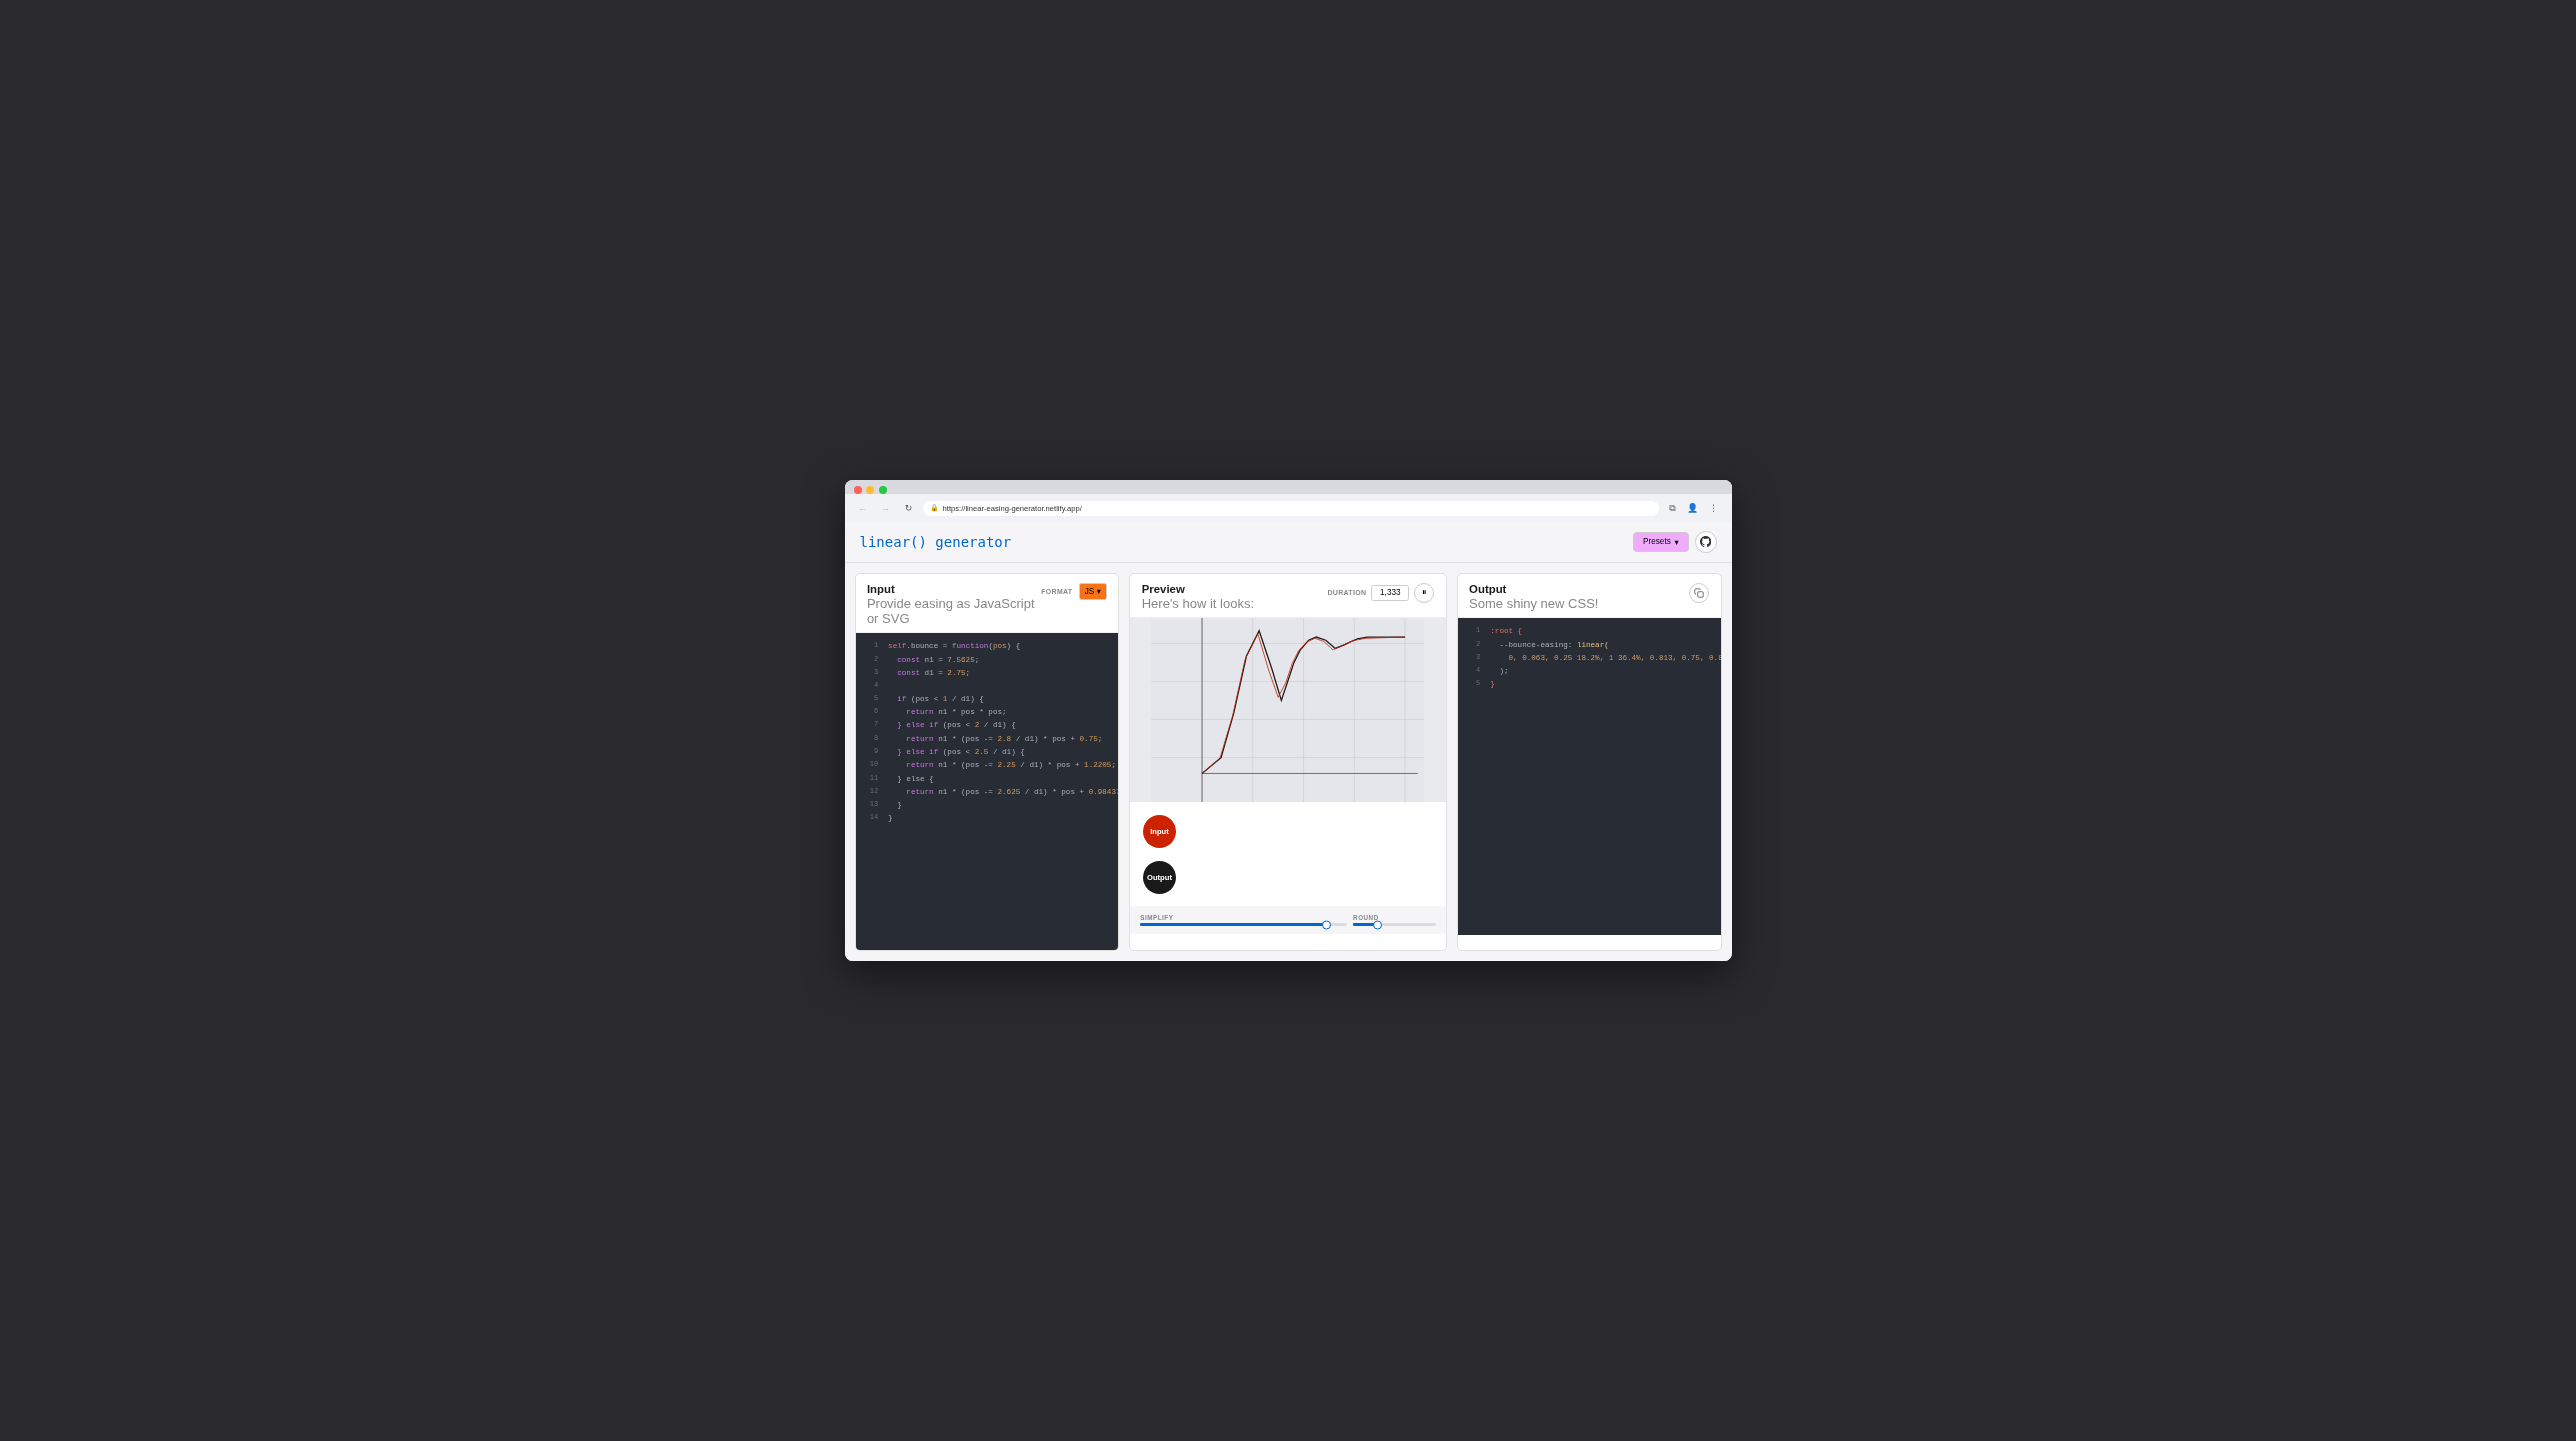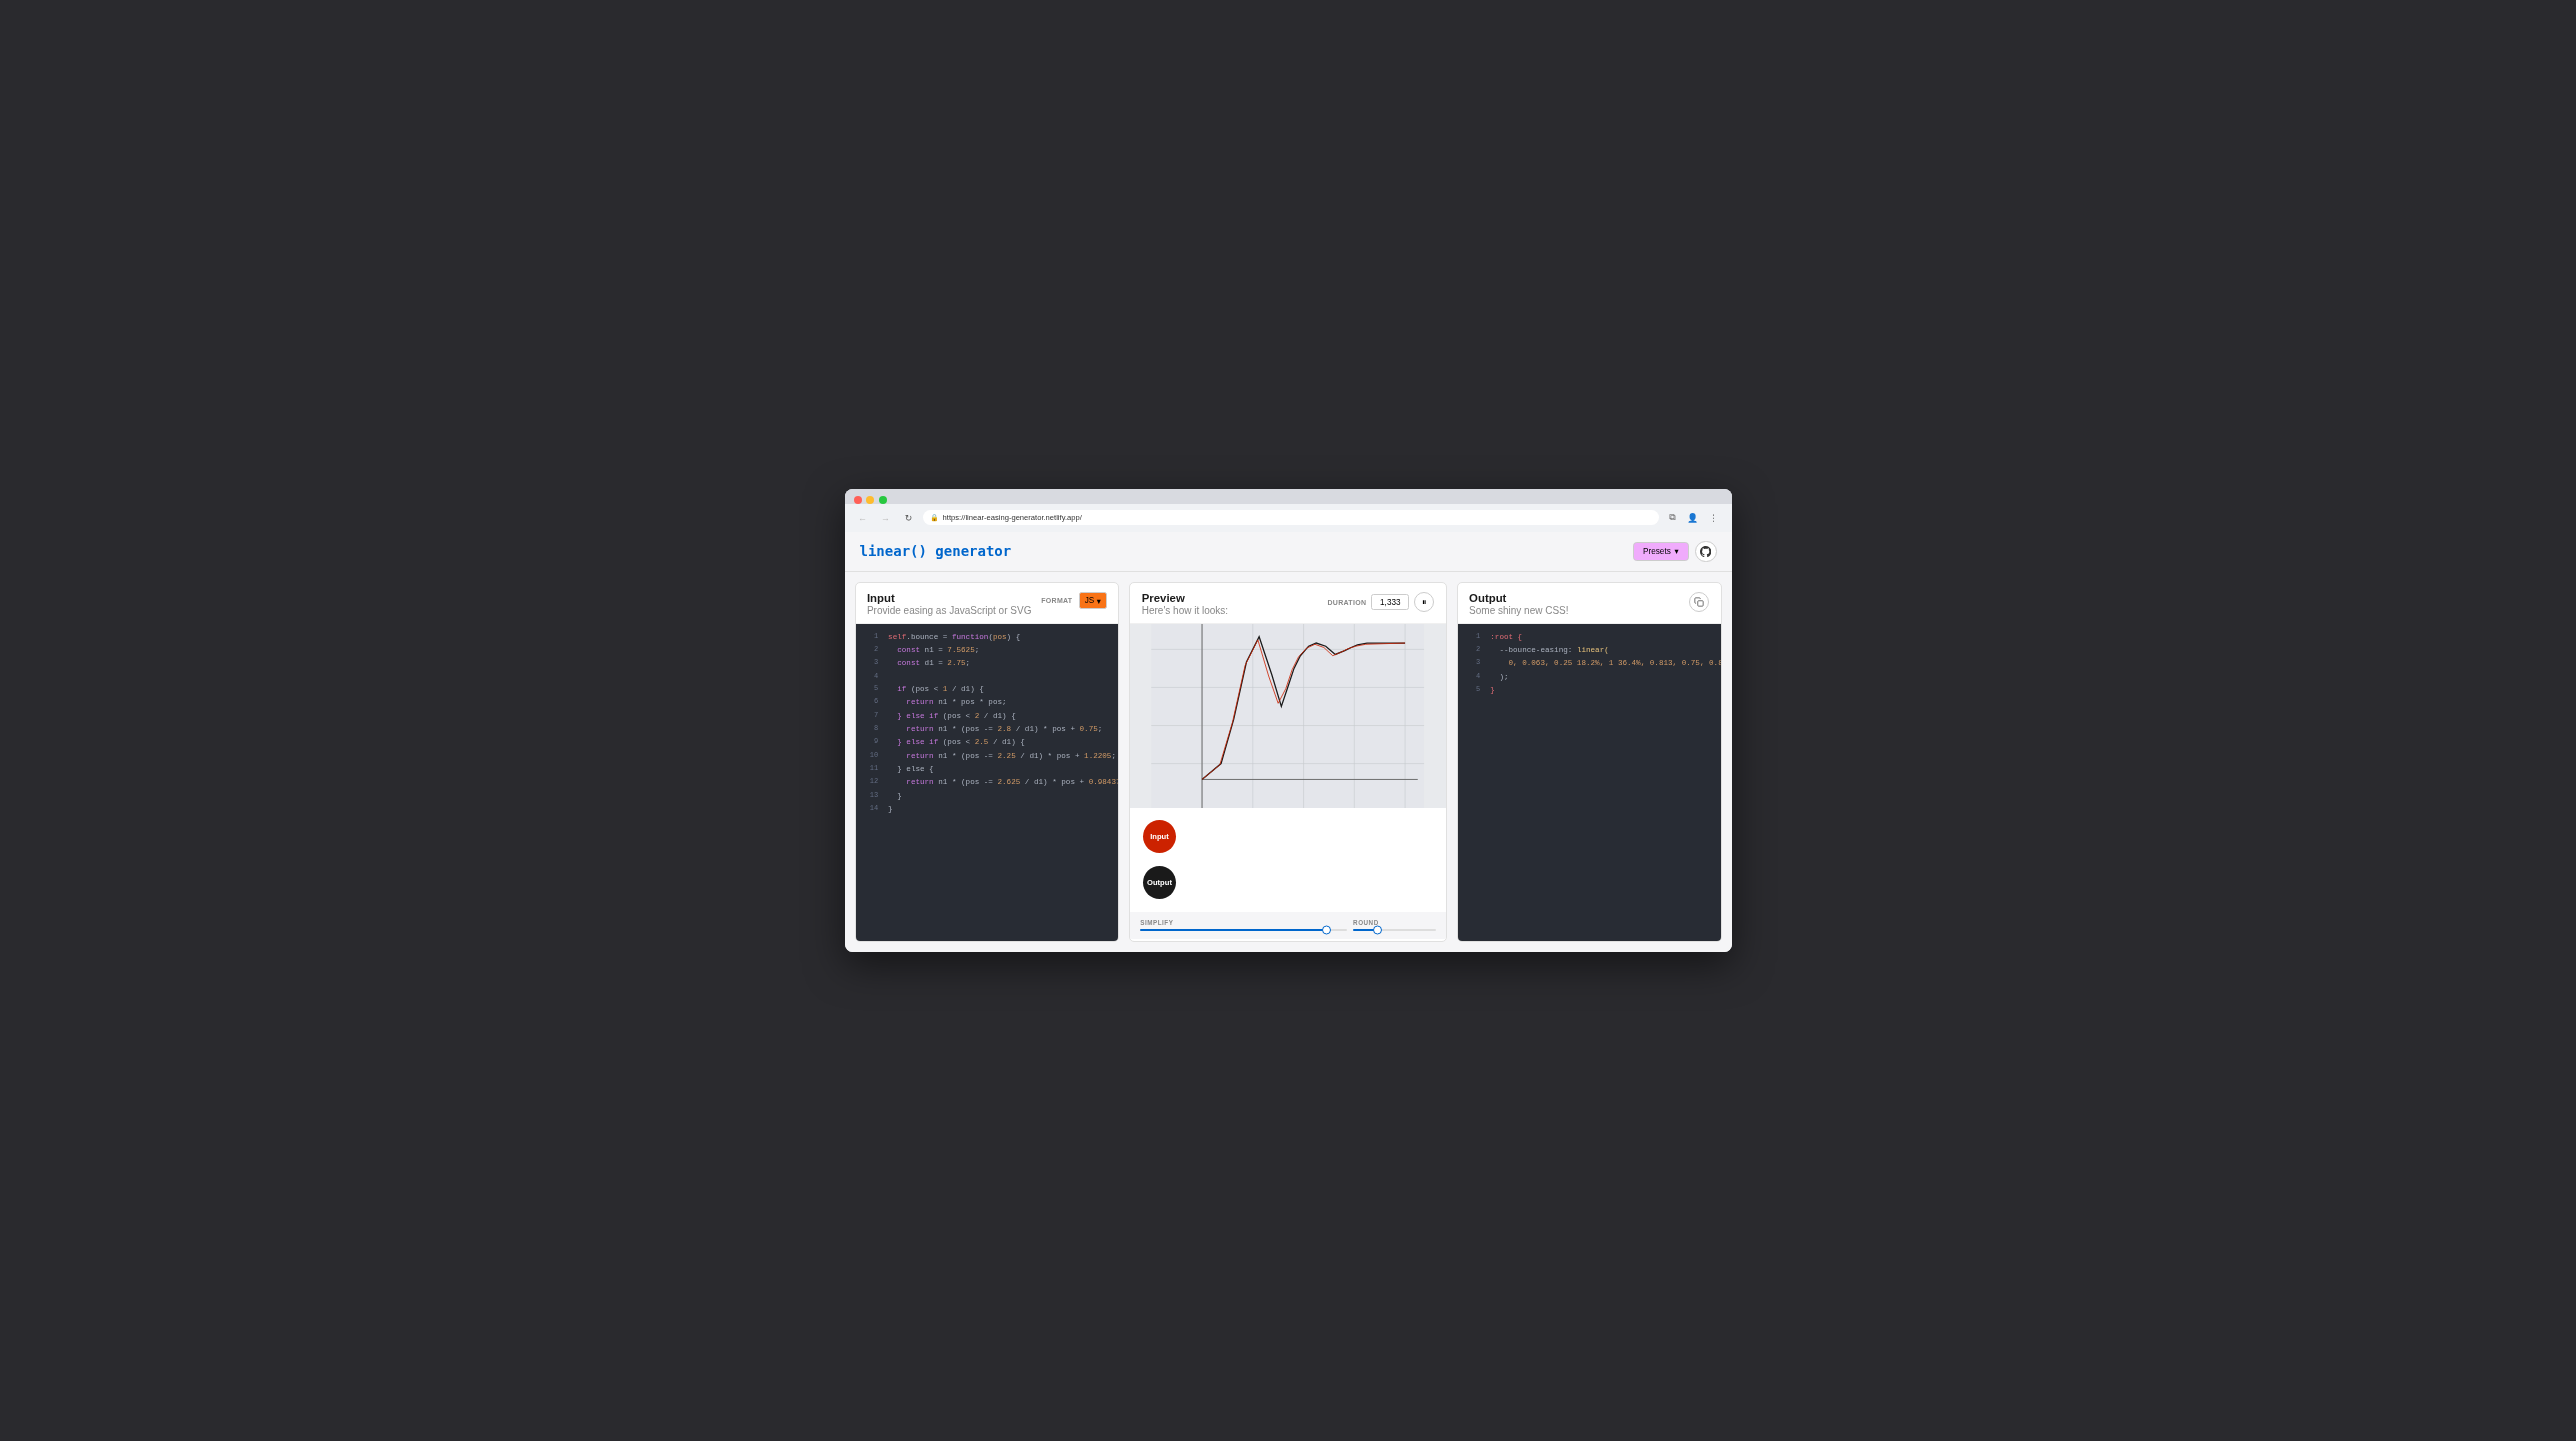"linear() generator" .app-logo { font-weight: 700 -> 400 }
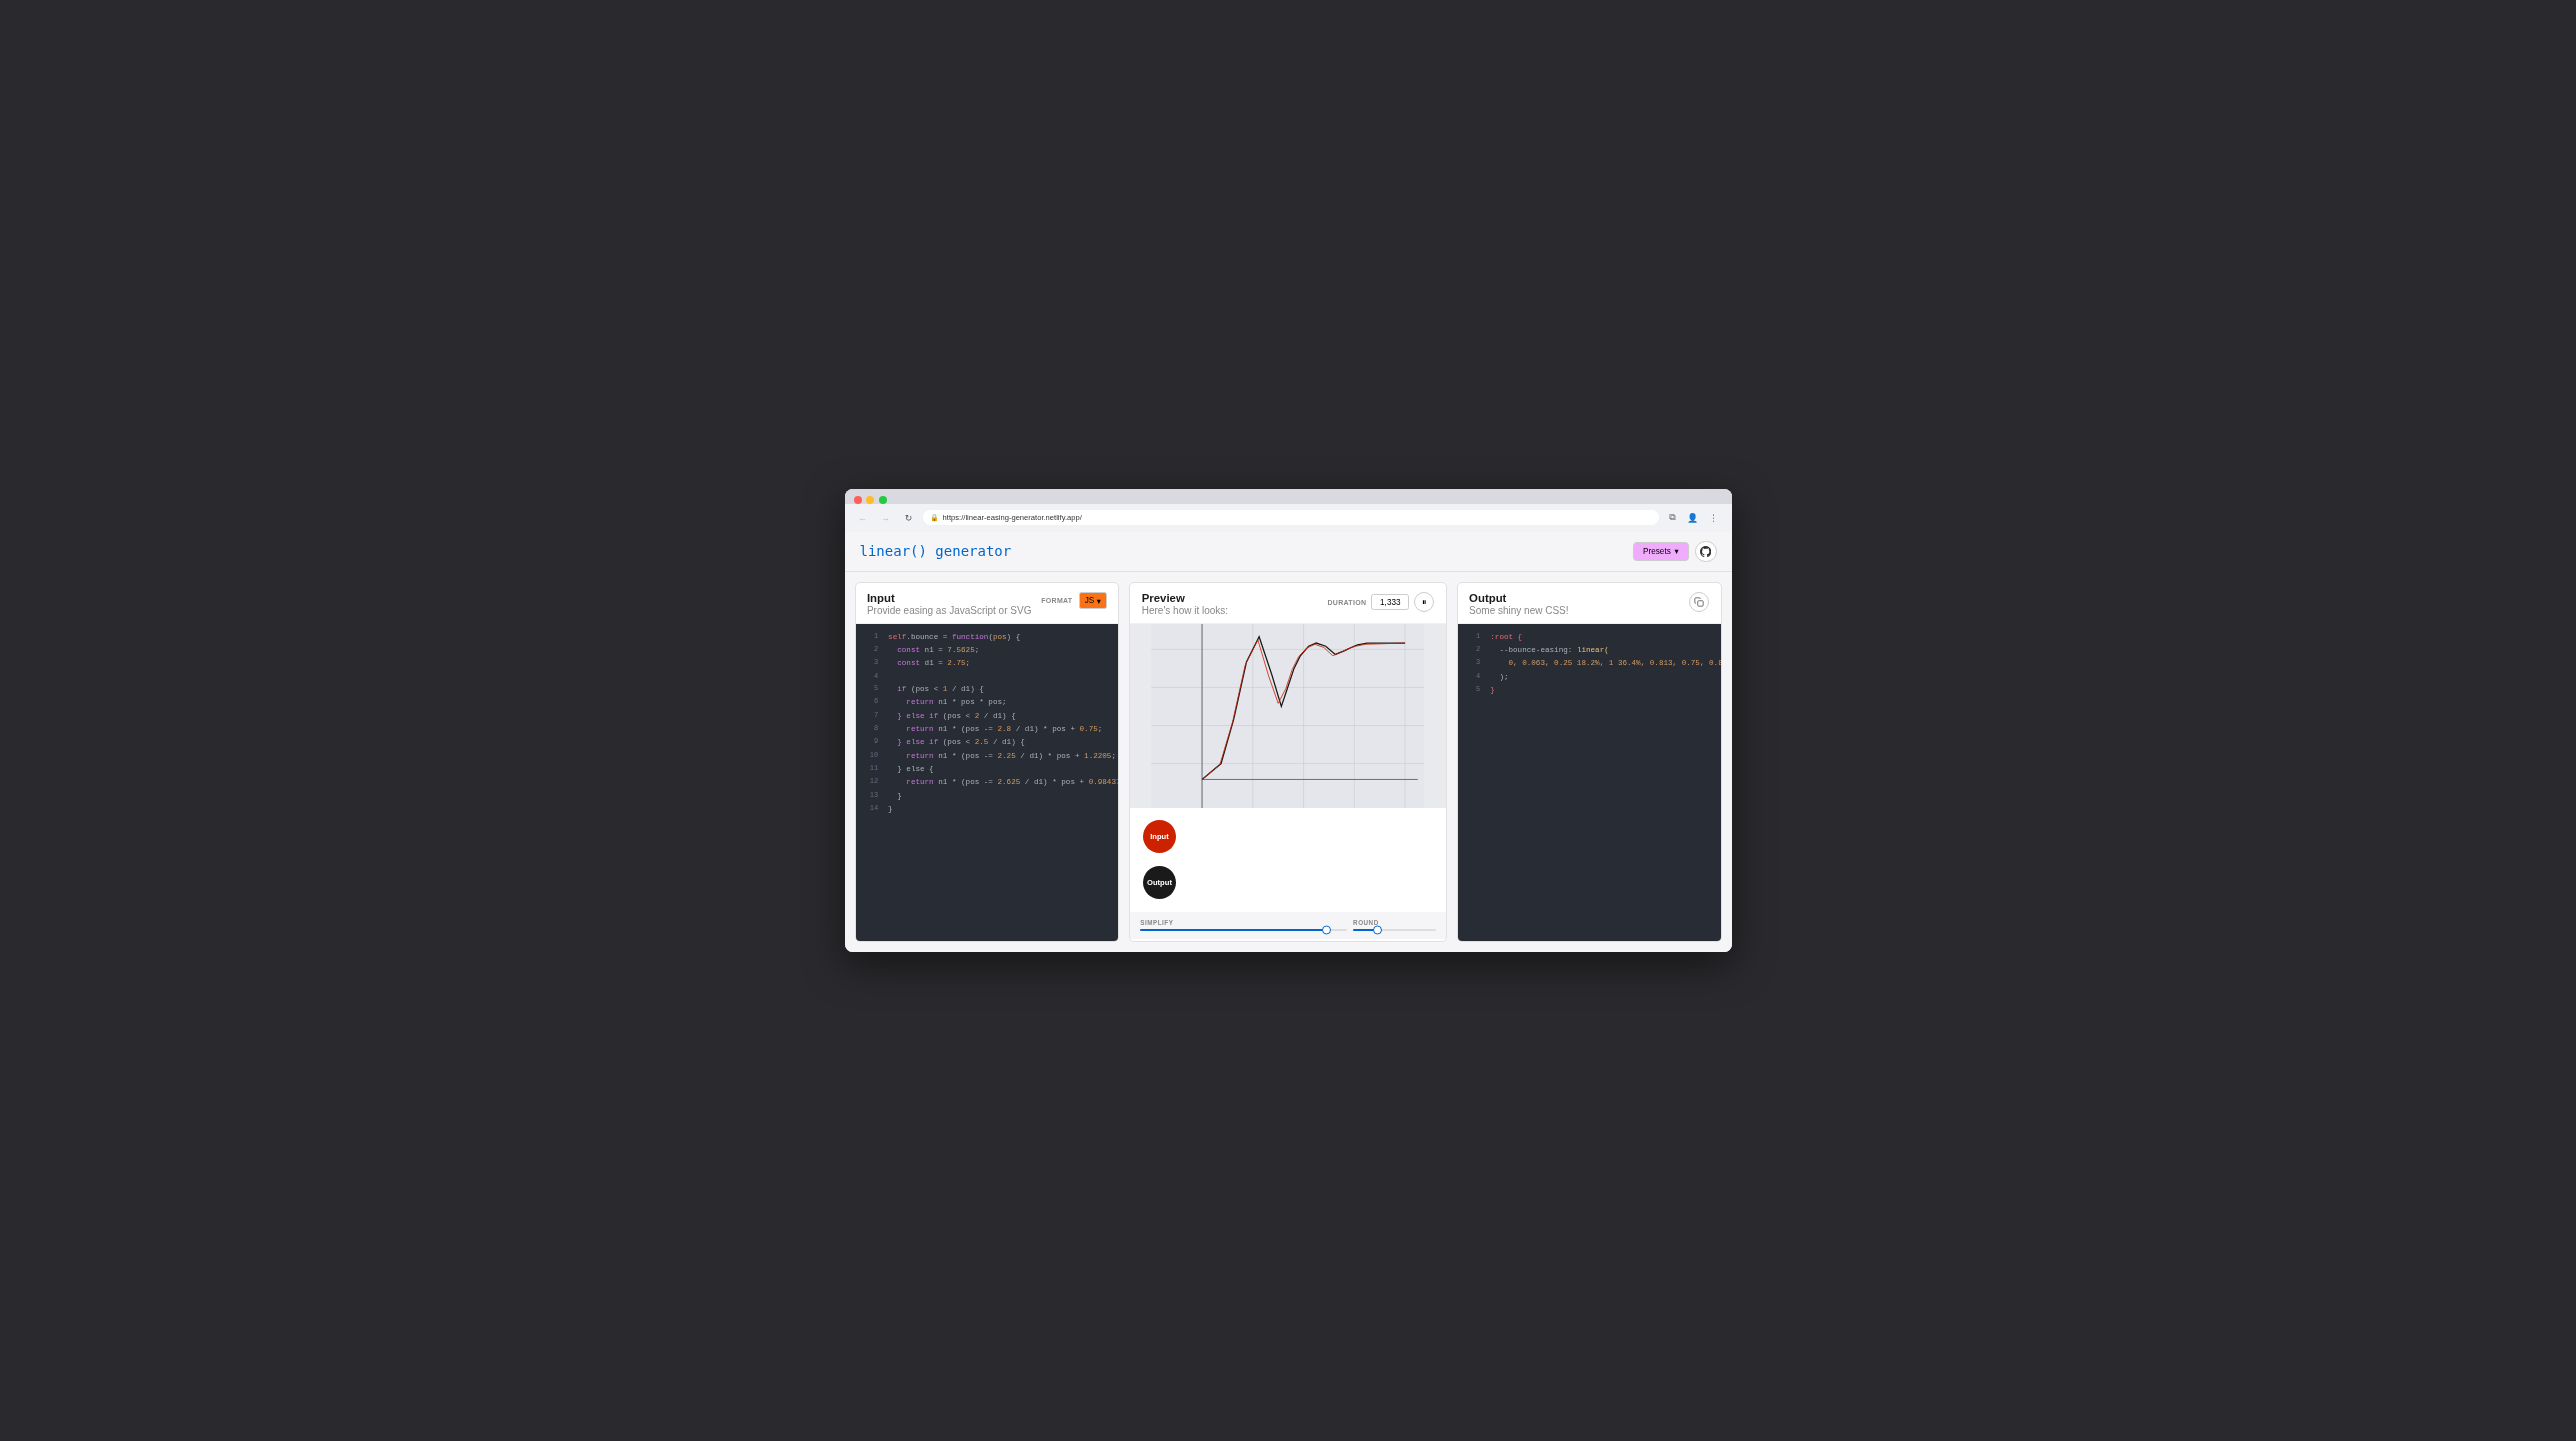"Provide easing as JavaScript or" .panel-subtitle { font-size: 10px -> 13px }
